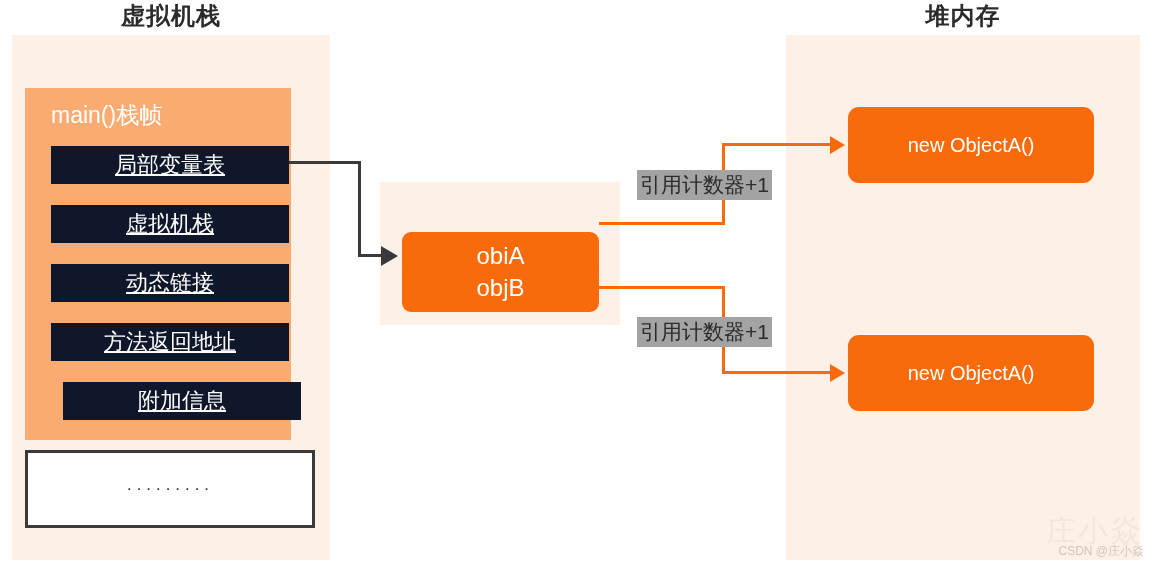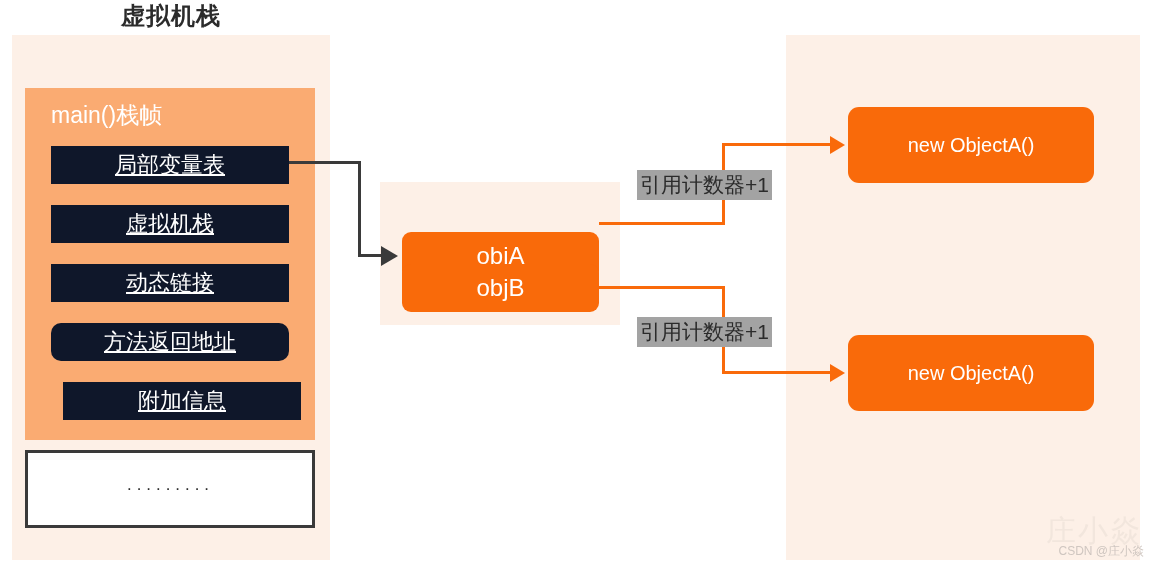"堆内存" div.panel-title { html: none -> <div> <span>堆内存</span> </div> }
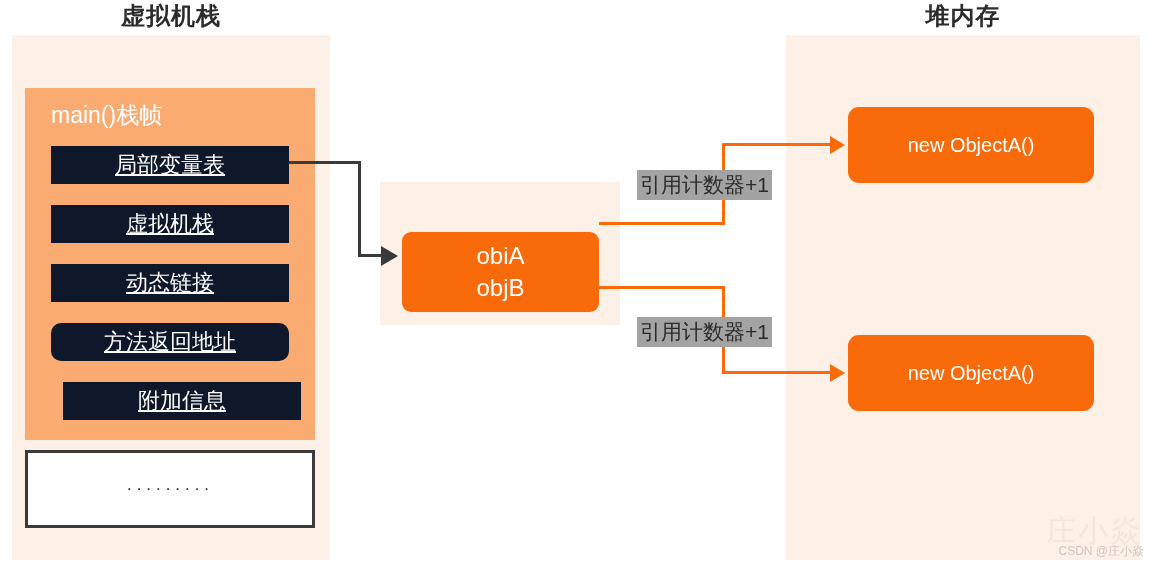"main()栈帧" #main-frame { width: 290px -> 266px }
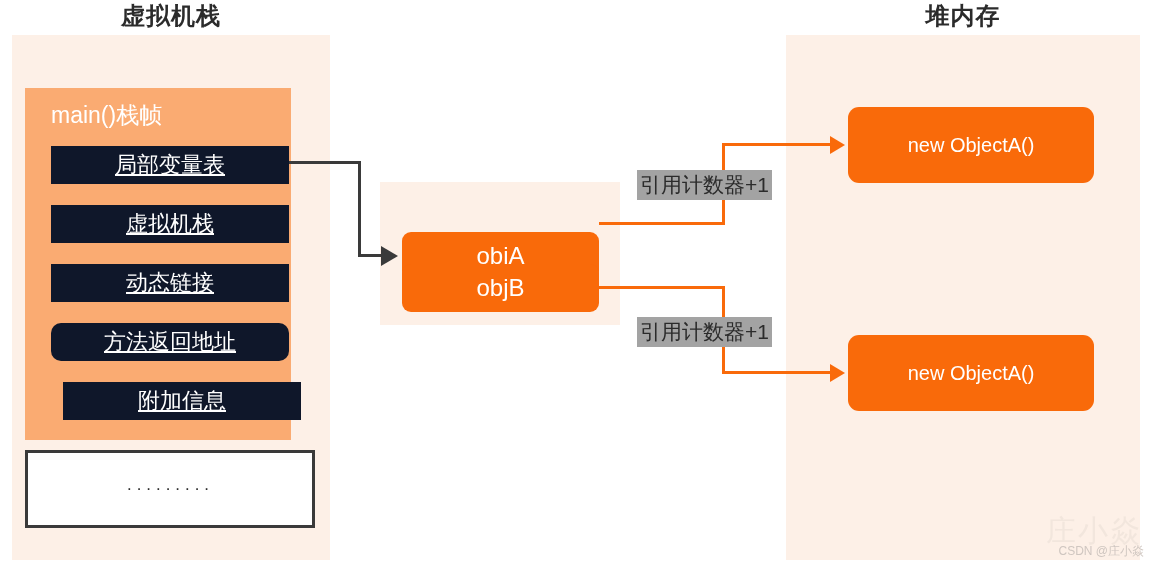"方法返回地址" div.stack-slot { border-radius: 10px -> none }
